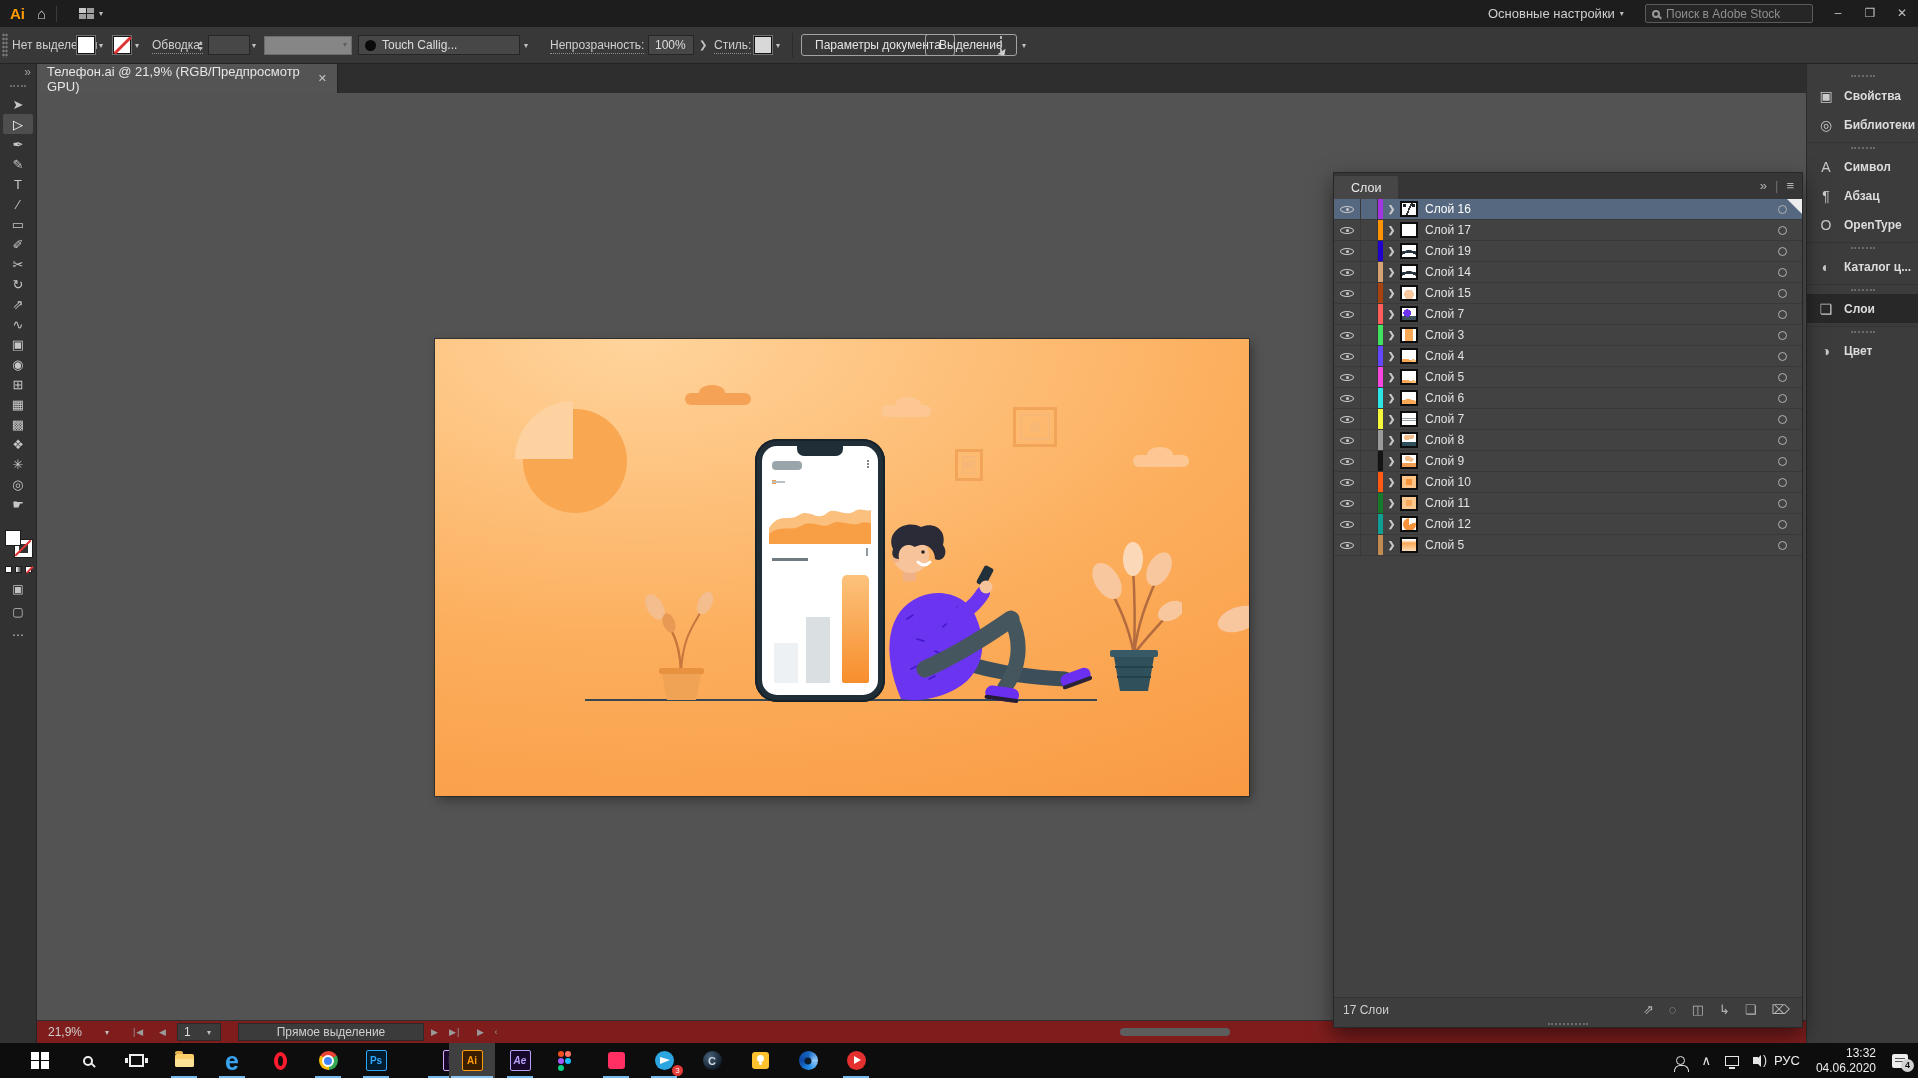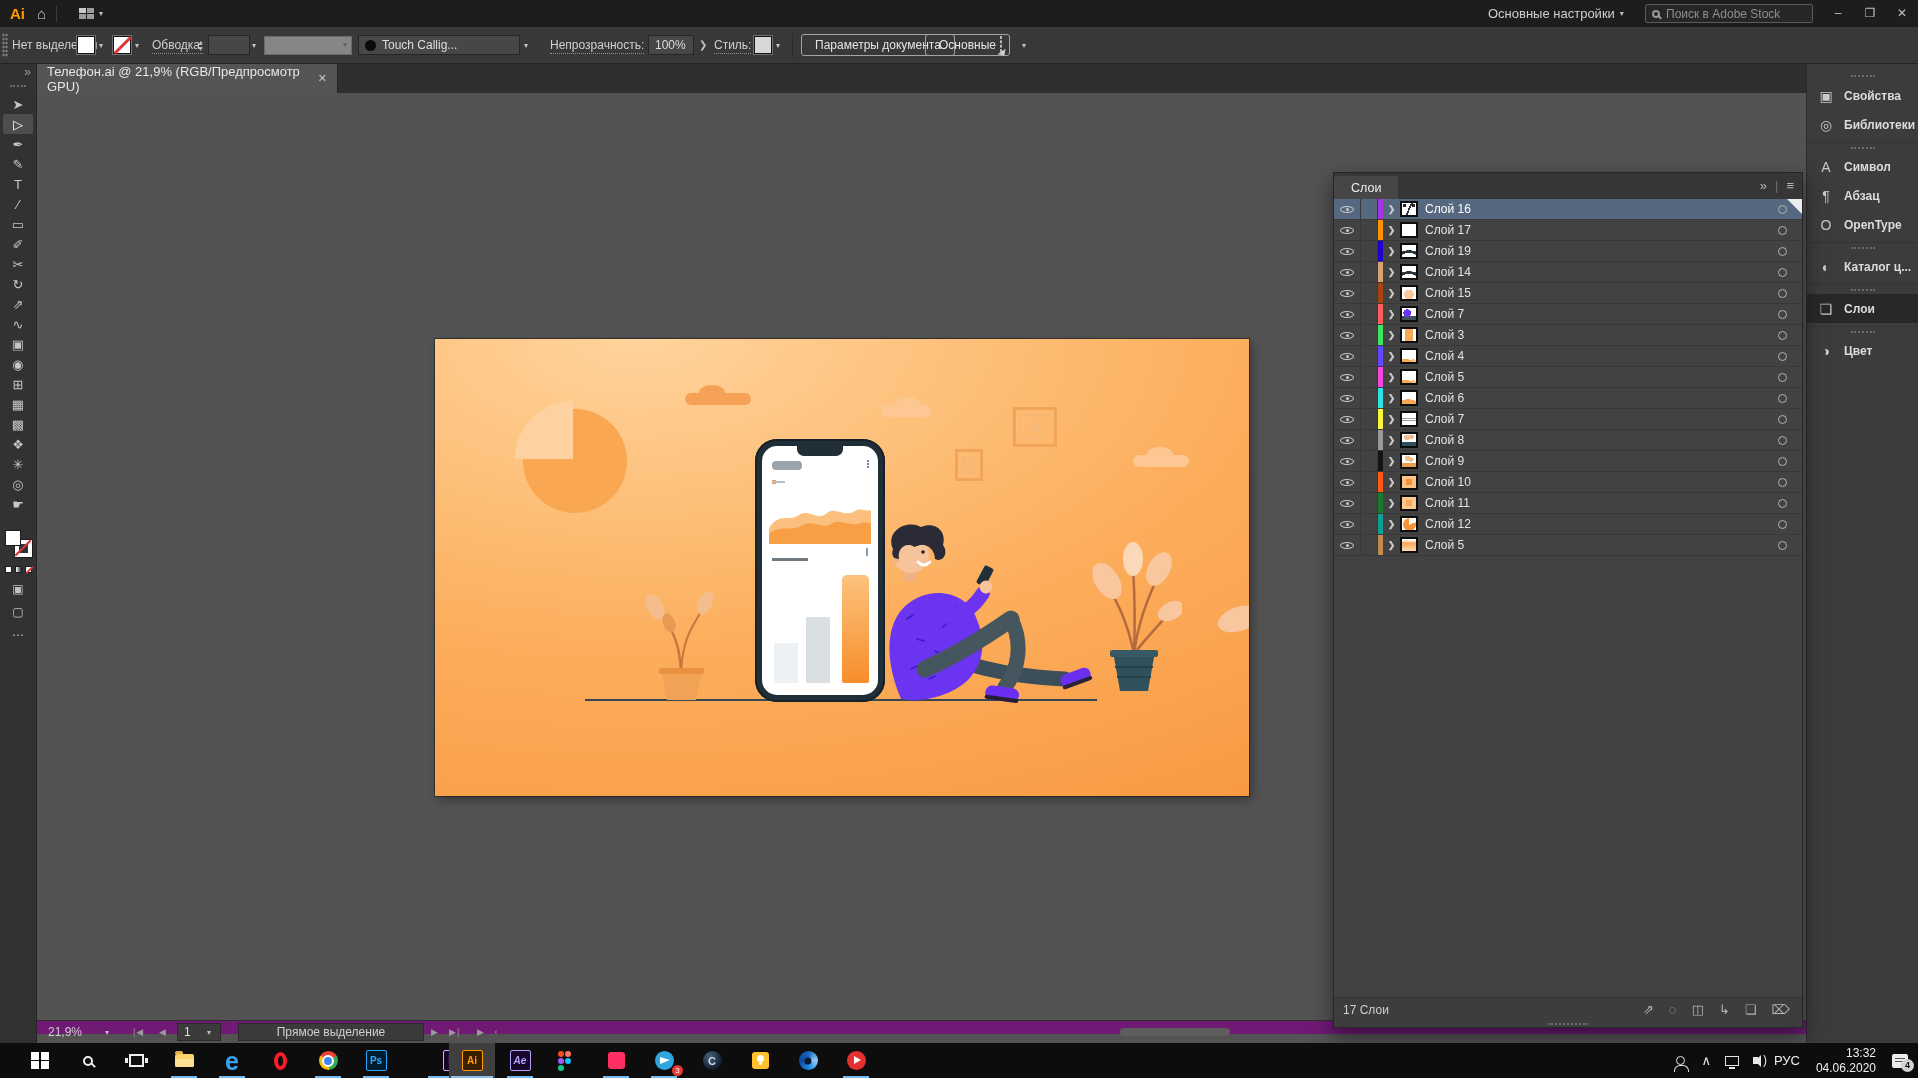"Основные" button.cb-btn { text: Основные -> Выделение }
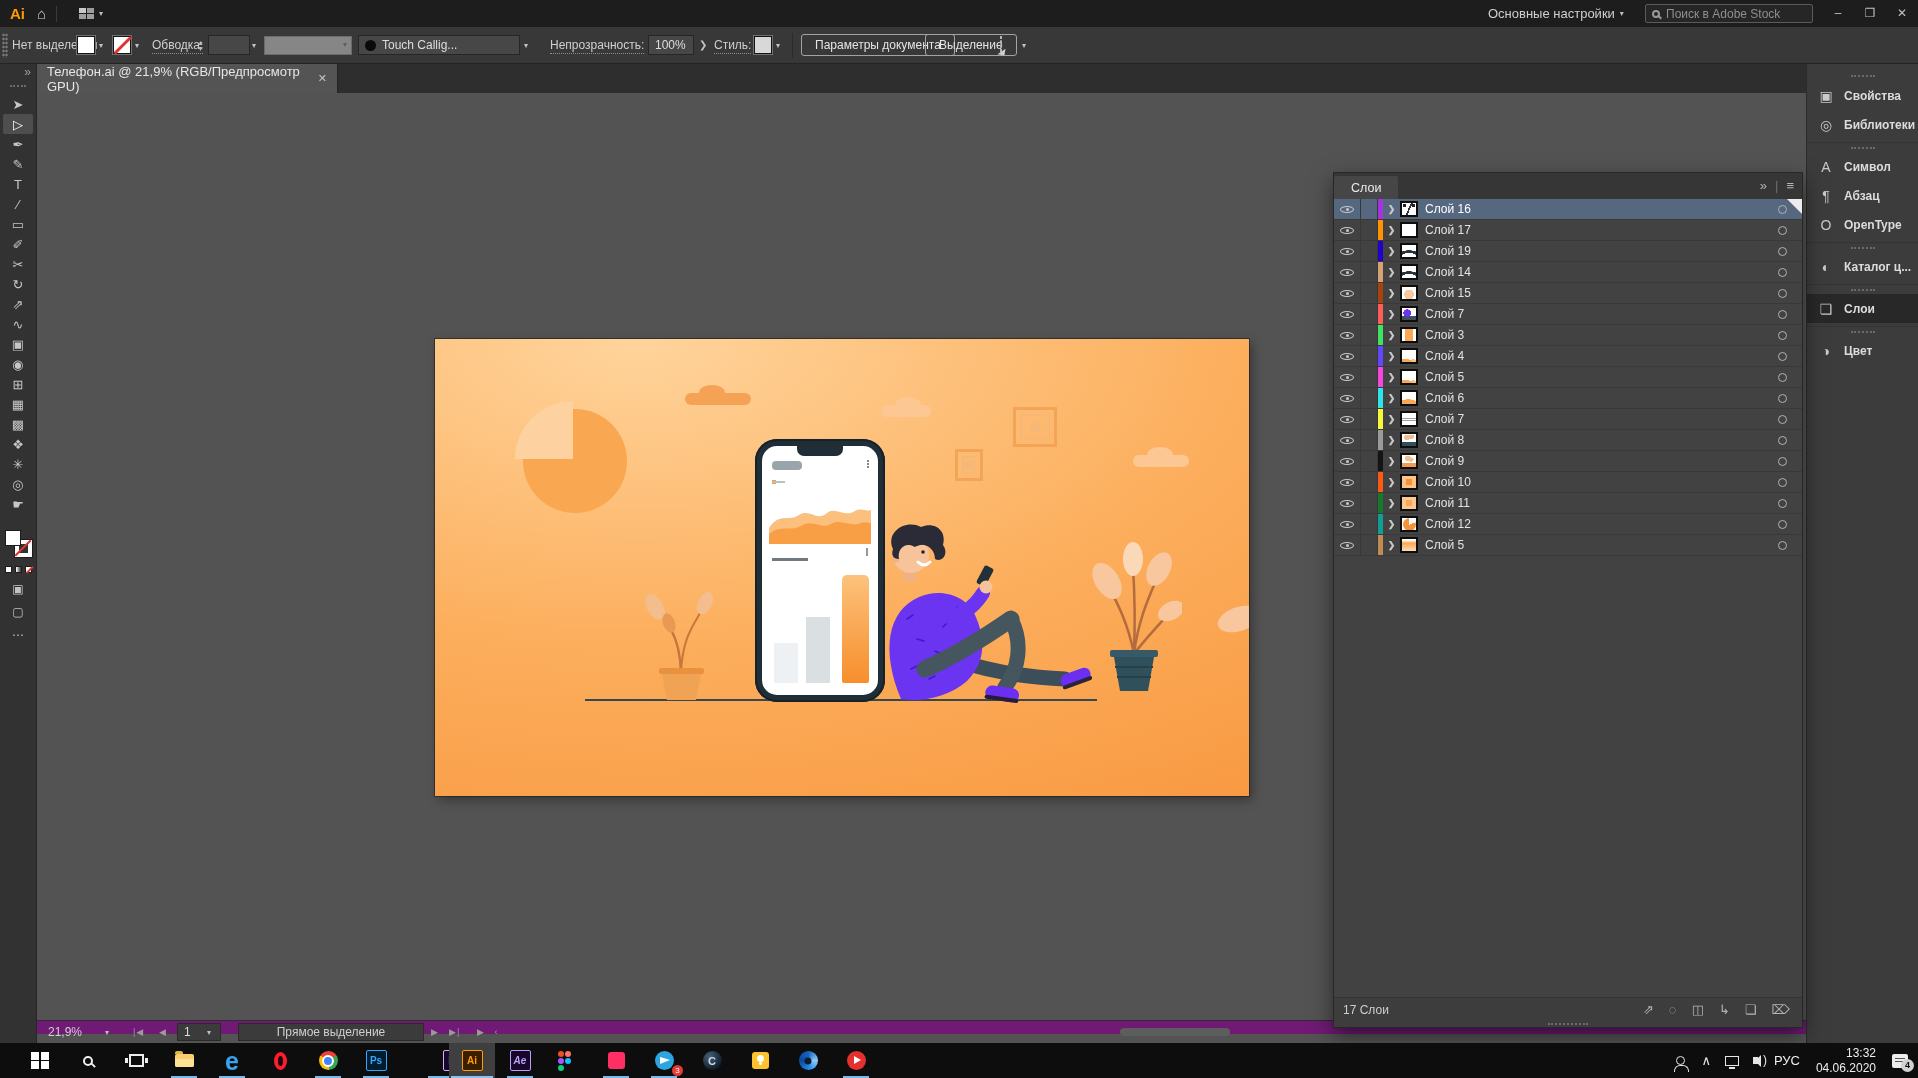"21,9%" .statusbar { background: #701a75 -> #7f1d1d; height: 14px -> 23px }
